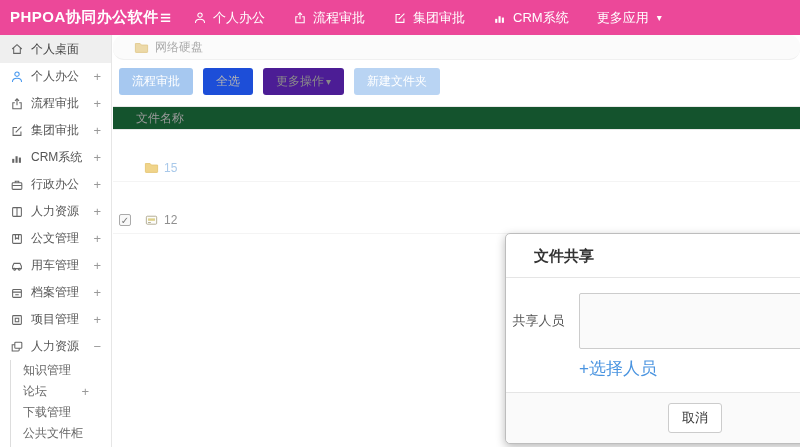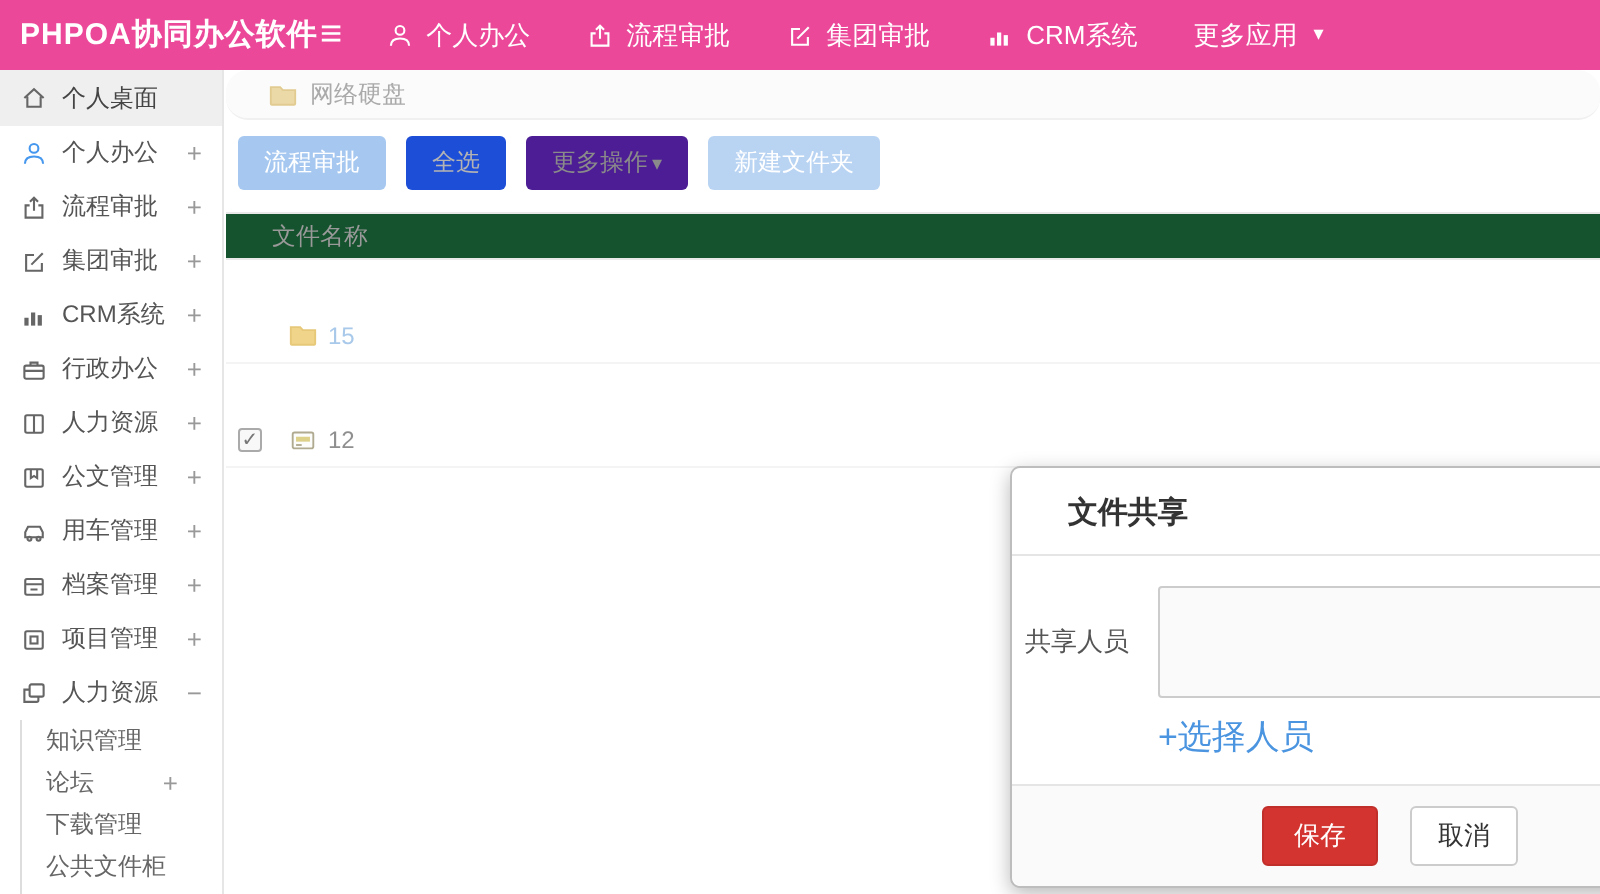"保存" button.btn-save { html: <button>保存</button> -> none }
